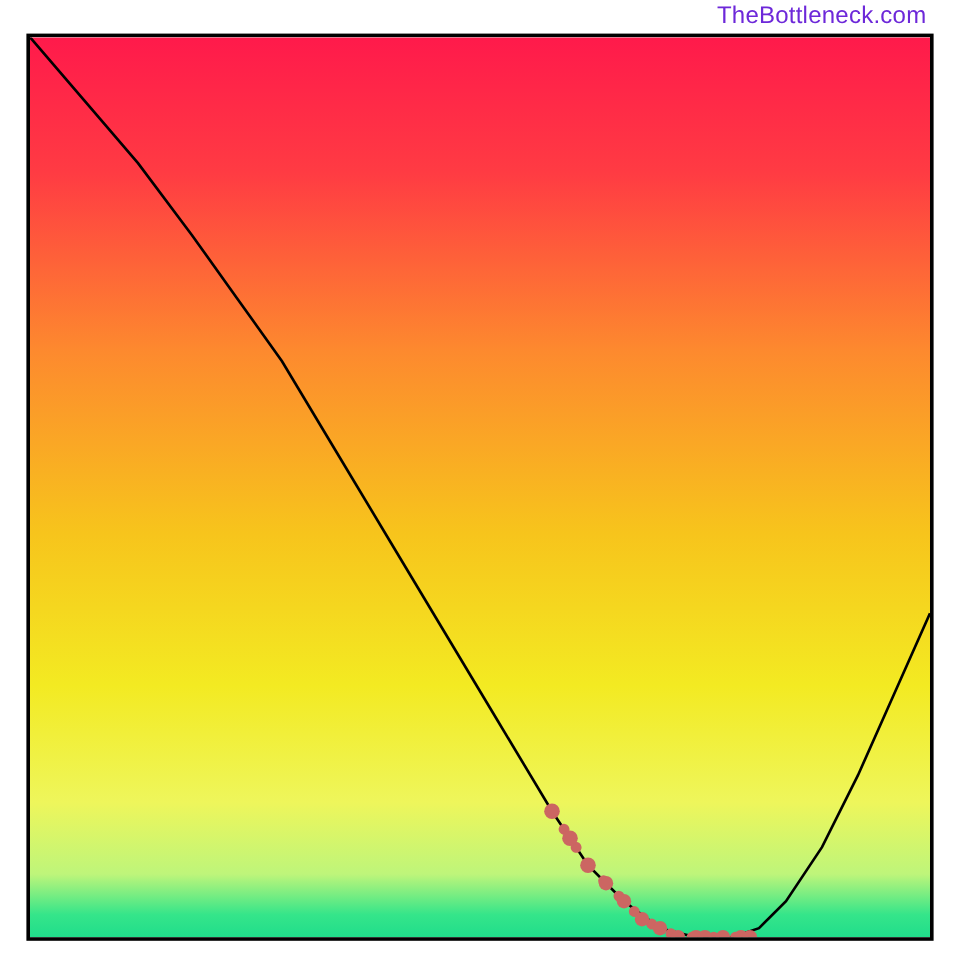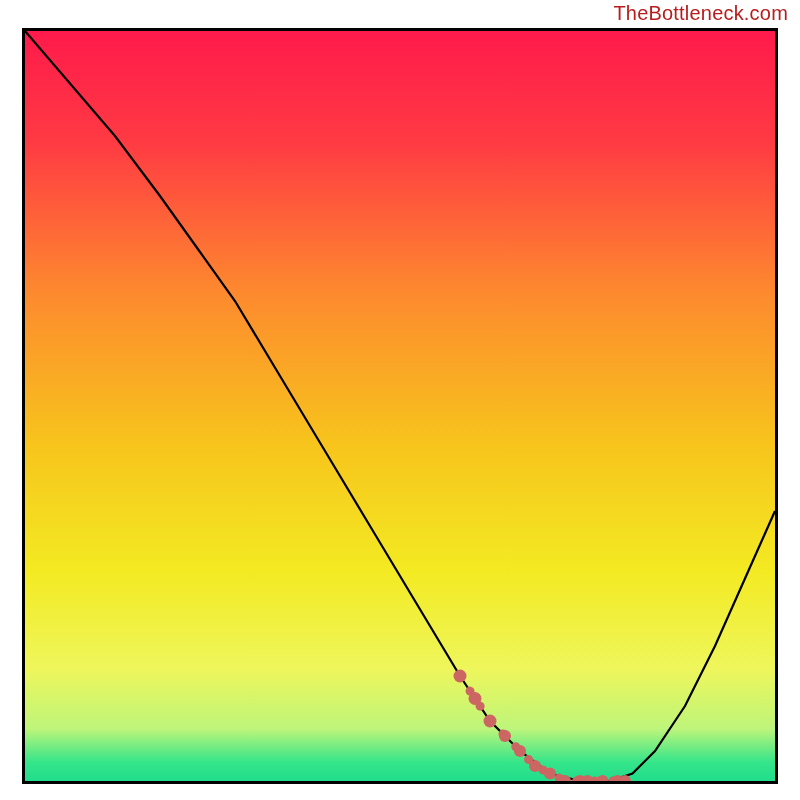"TheBottleneck.com" .attrib { color: #b91c1c -> #6d28d9; right: 12px -> 28px }
